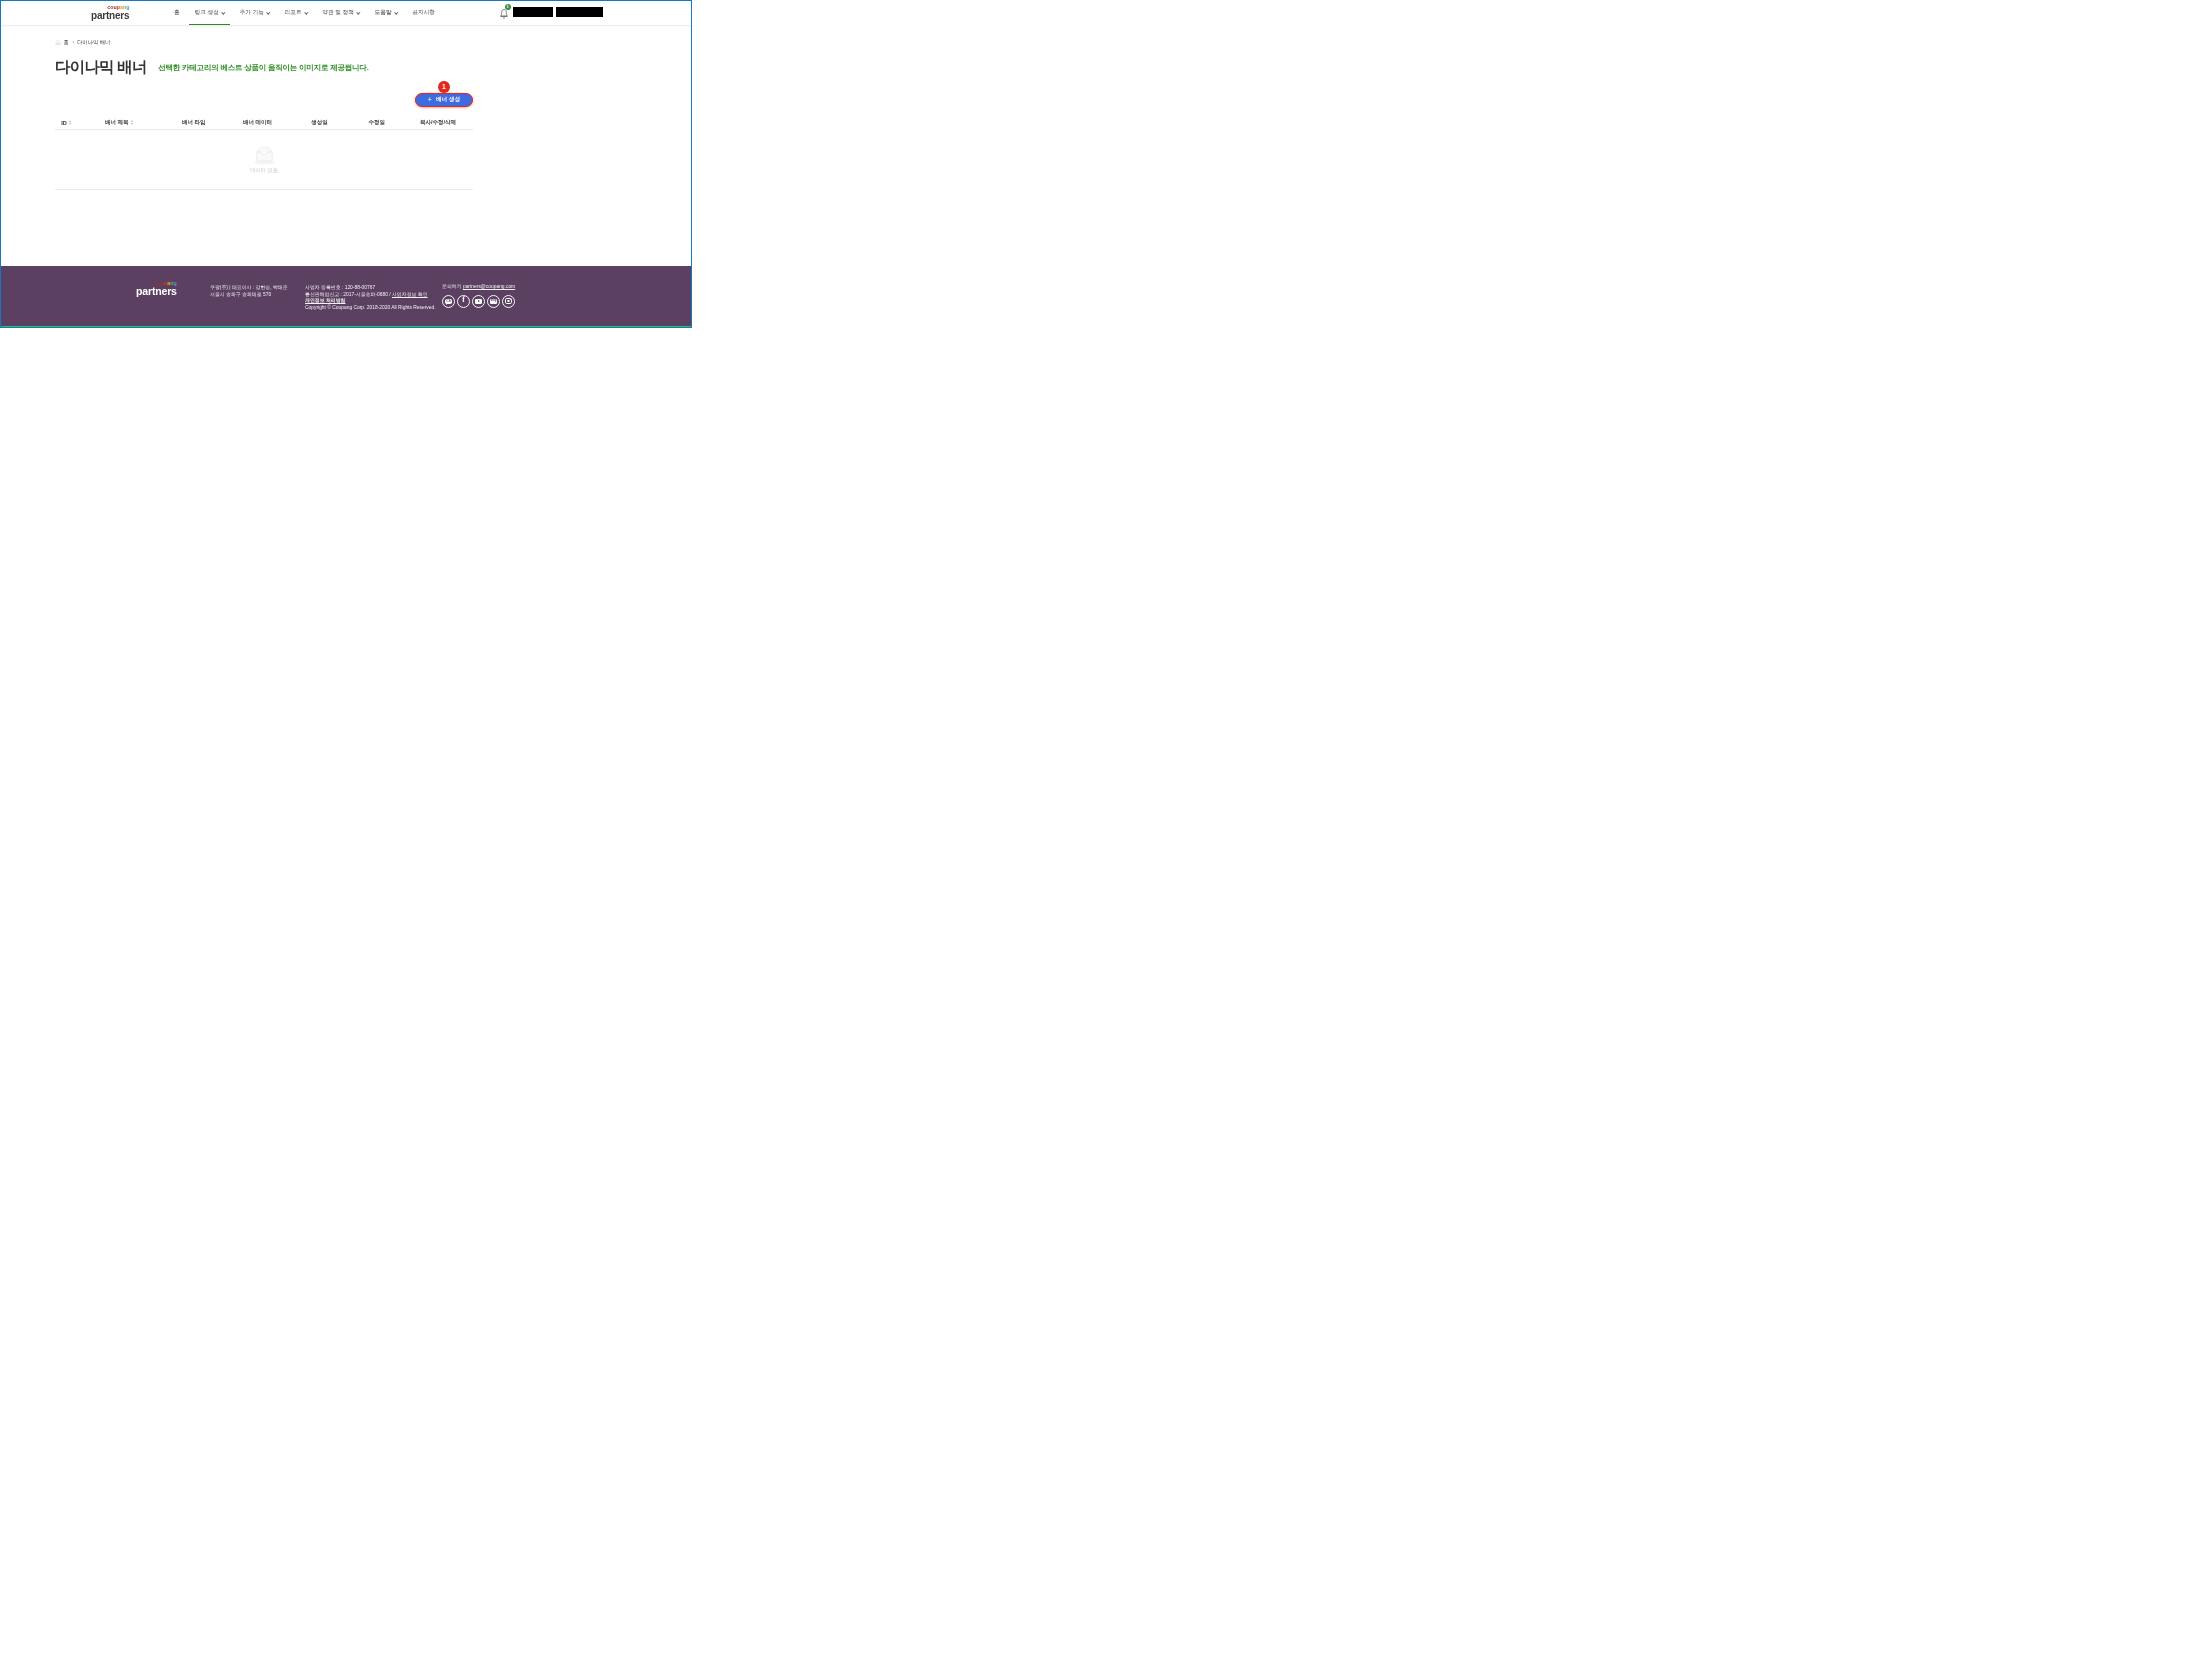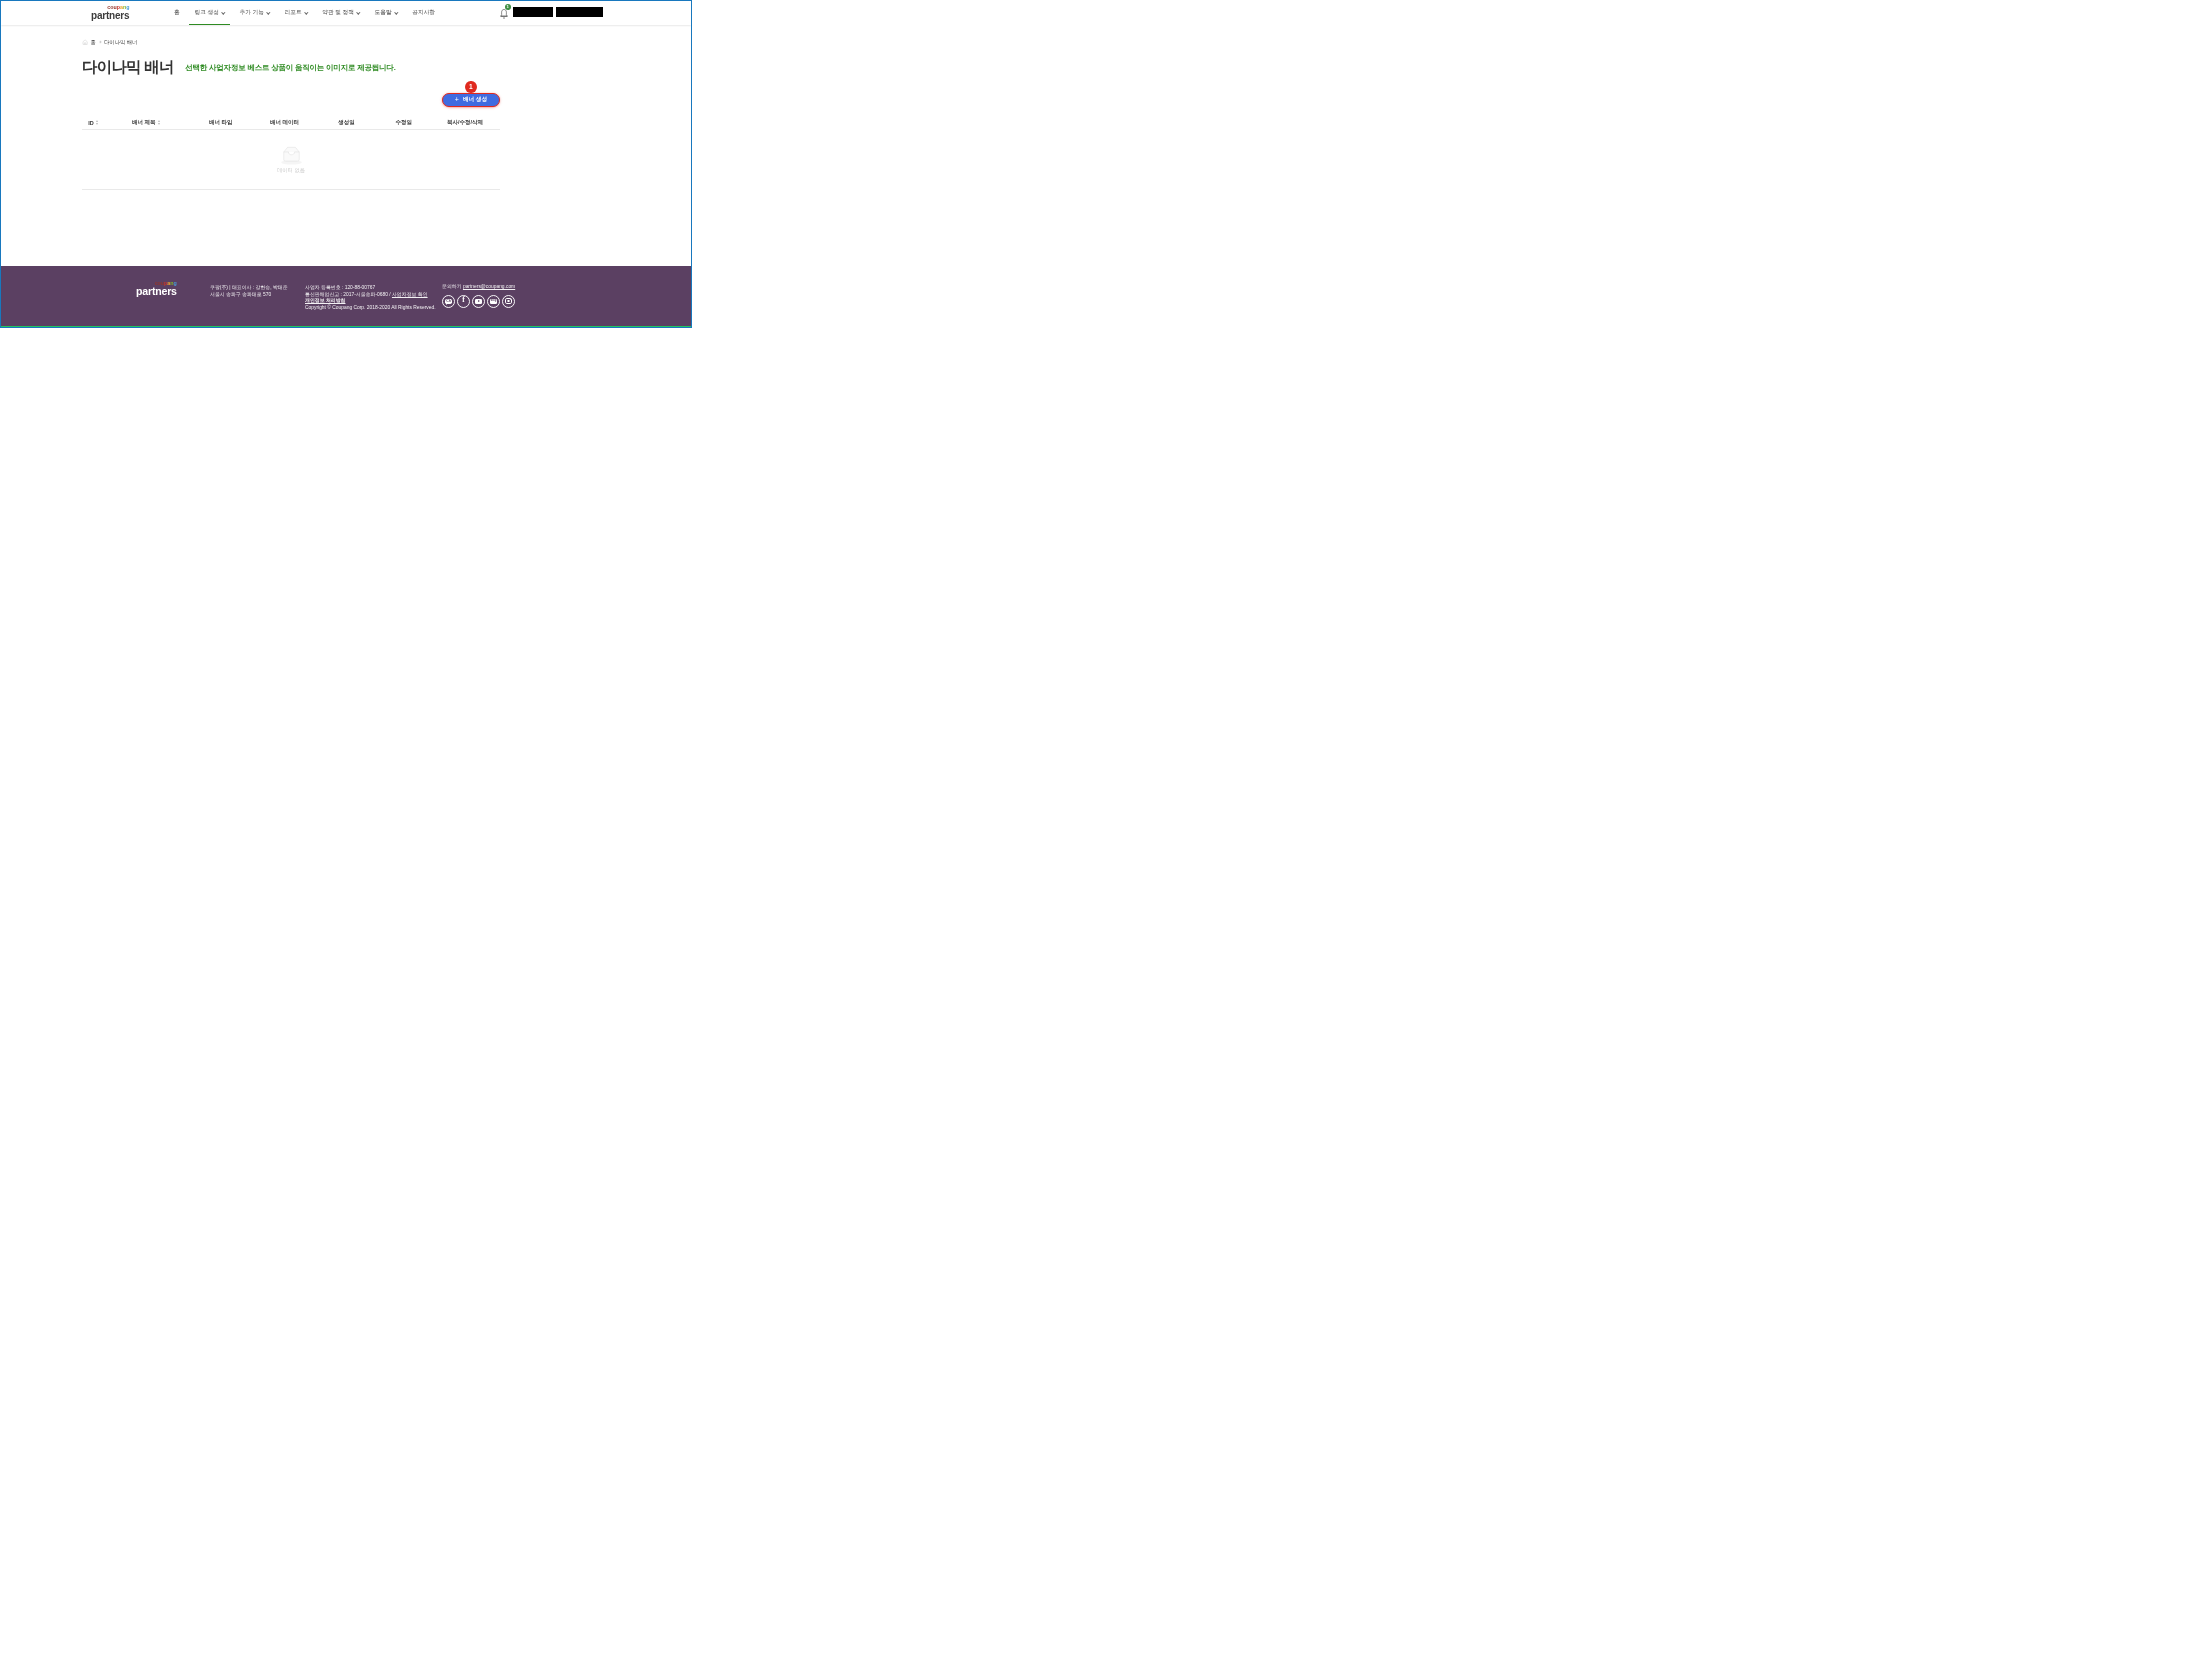"다이나믹 배너" .main { padding-left: 81px -> 54px }
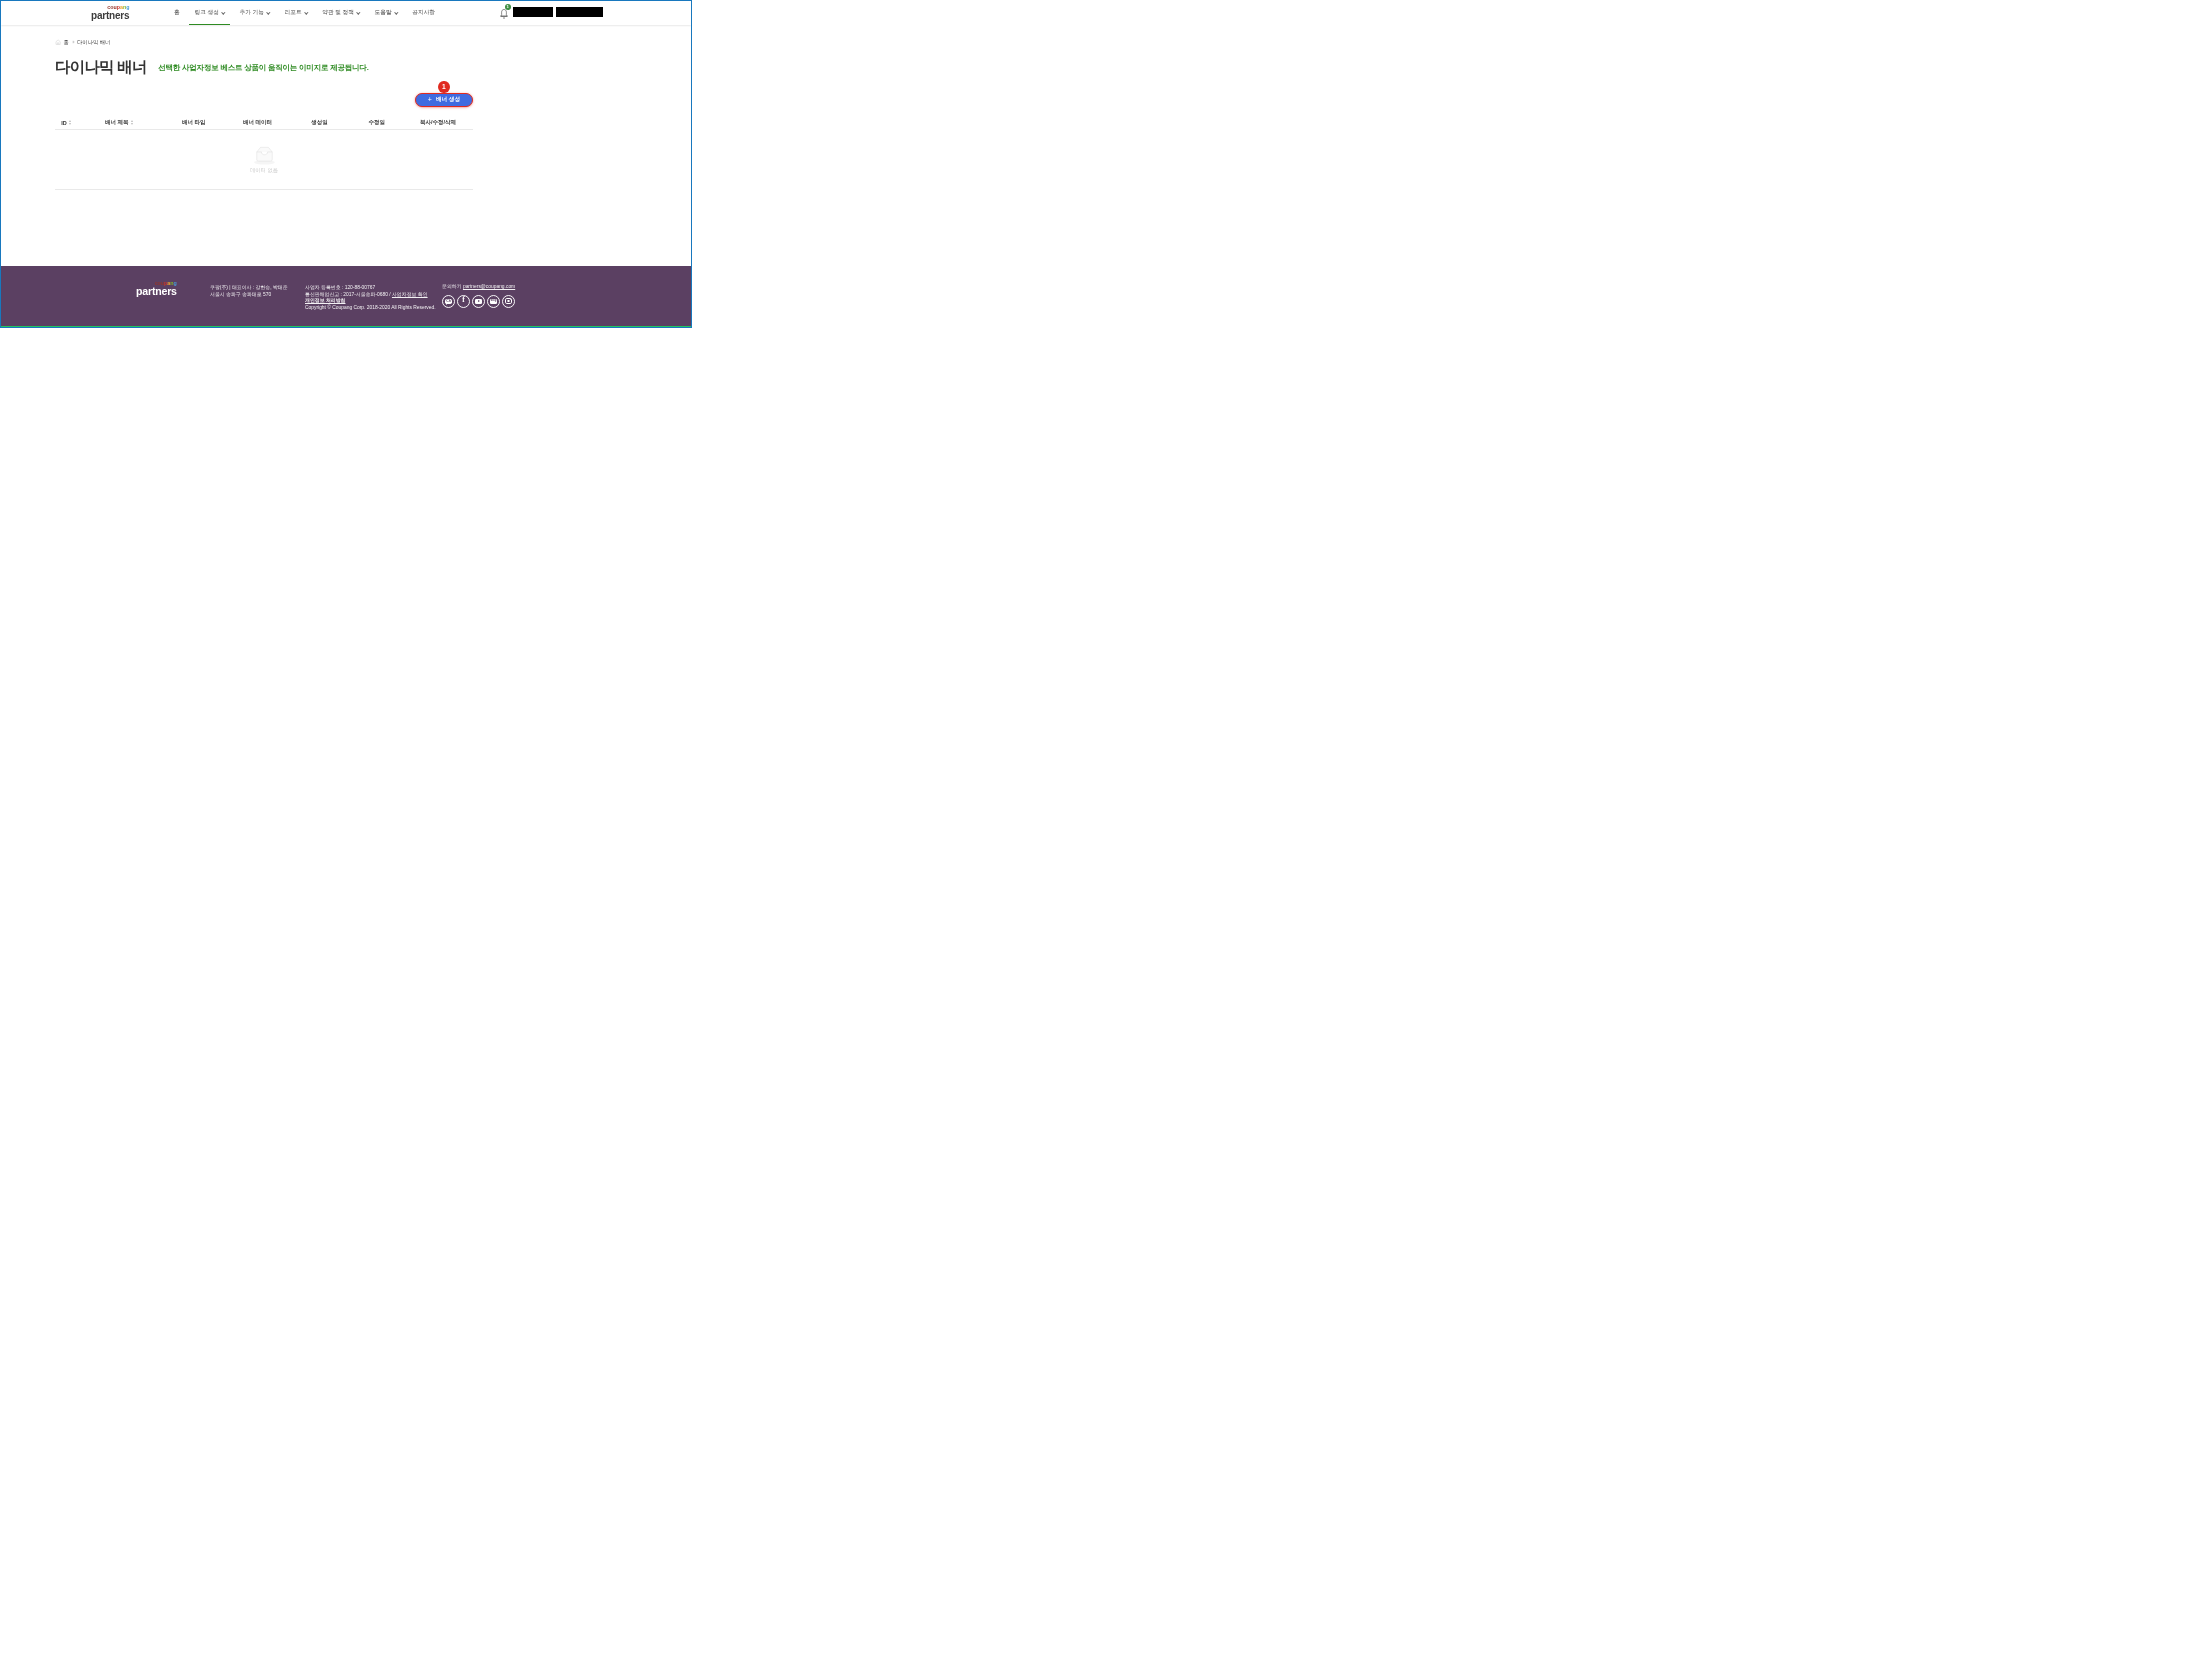"선택한 사업자정보 베스트 상품이 움직이는" span.page-subtitle { text: 사업자정보 -> 카테고리의 }
